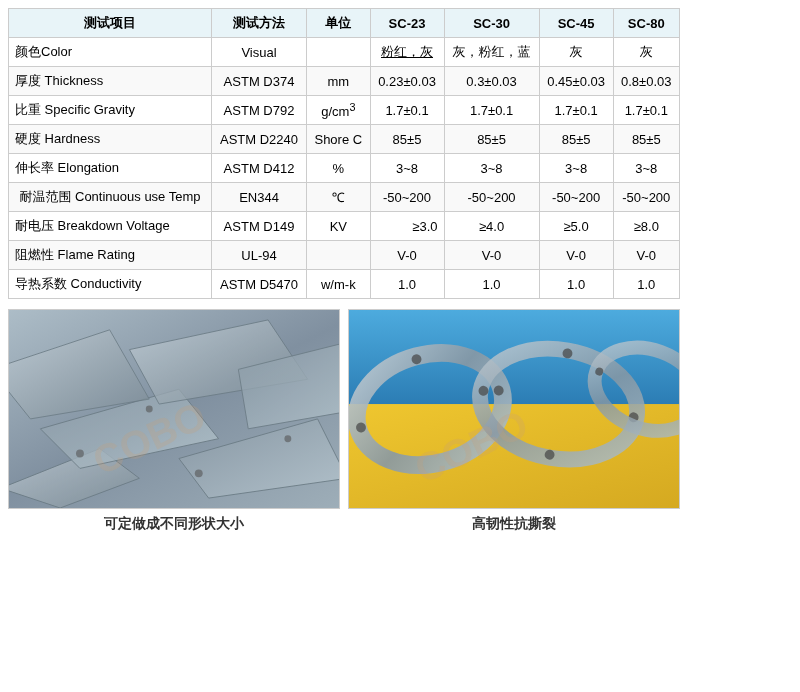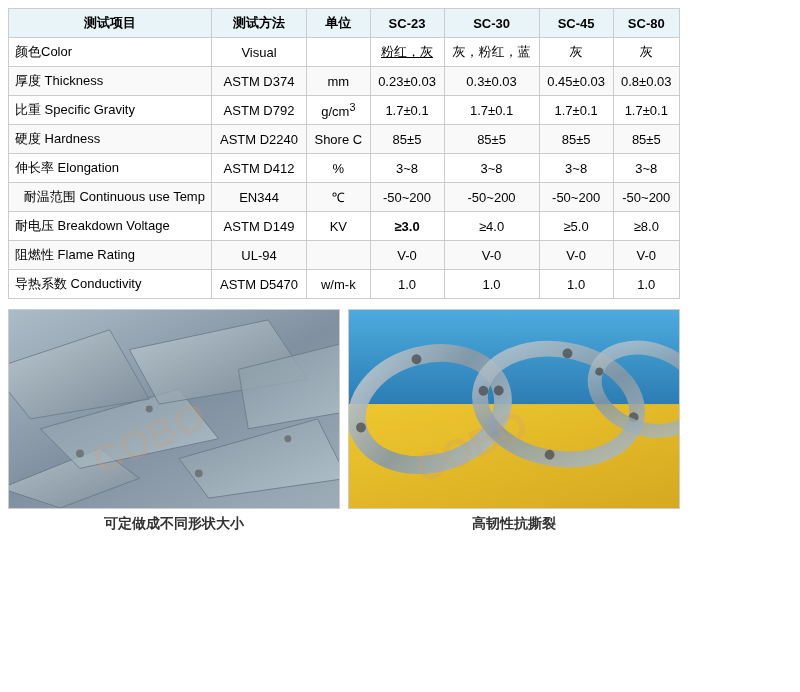"耐温范围 Continuous use Temp" td { text-align: right -> center }
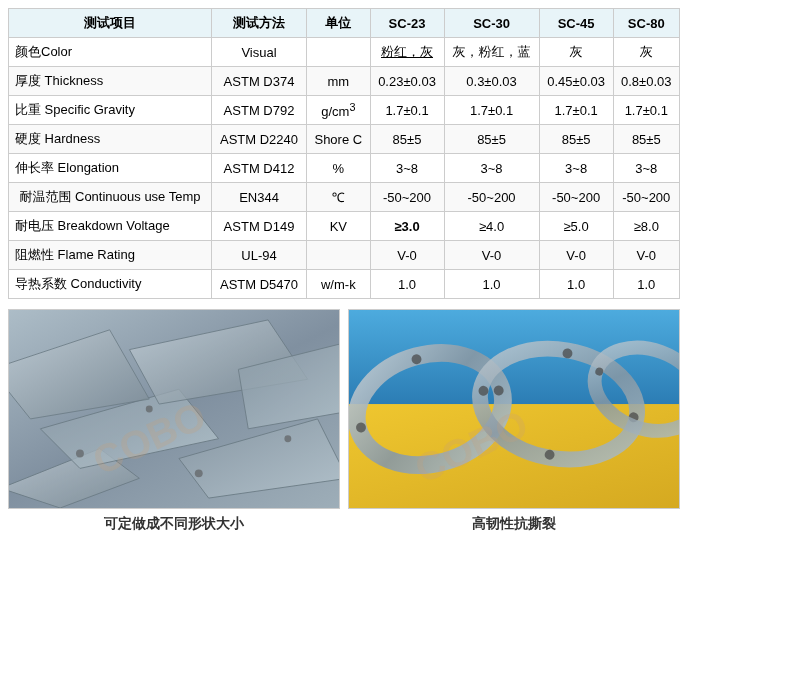"≥3.0" td { font-weight: bold -> none; text-align: center -> right }
